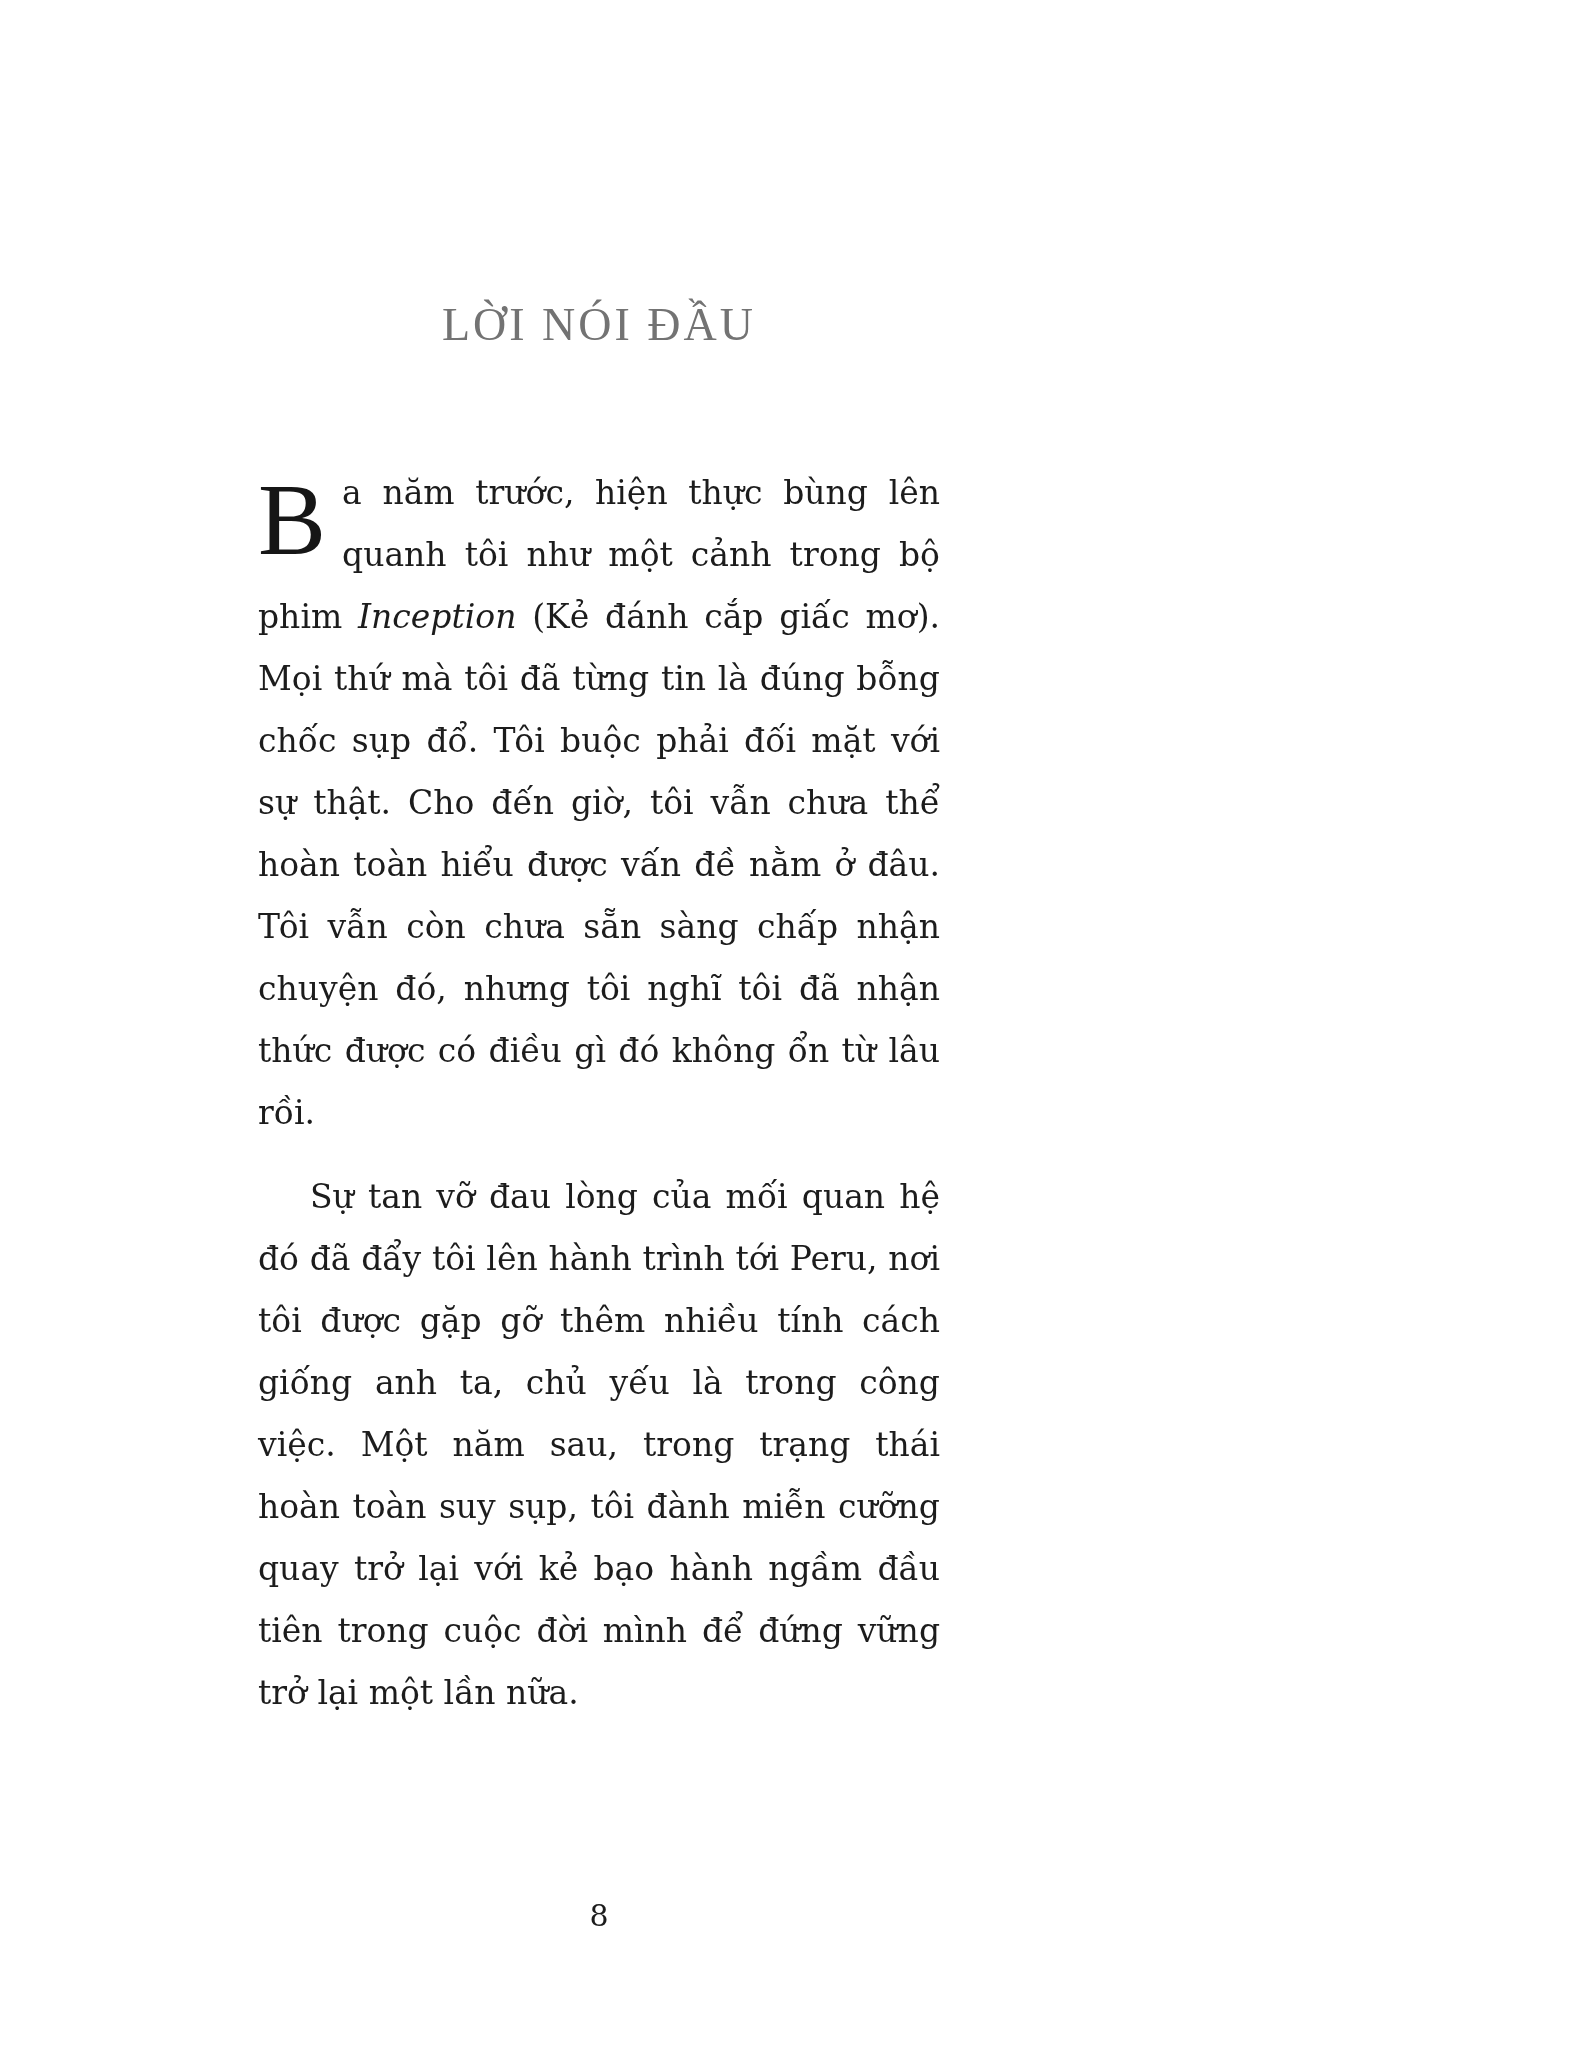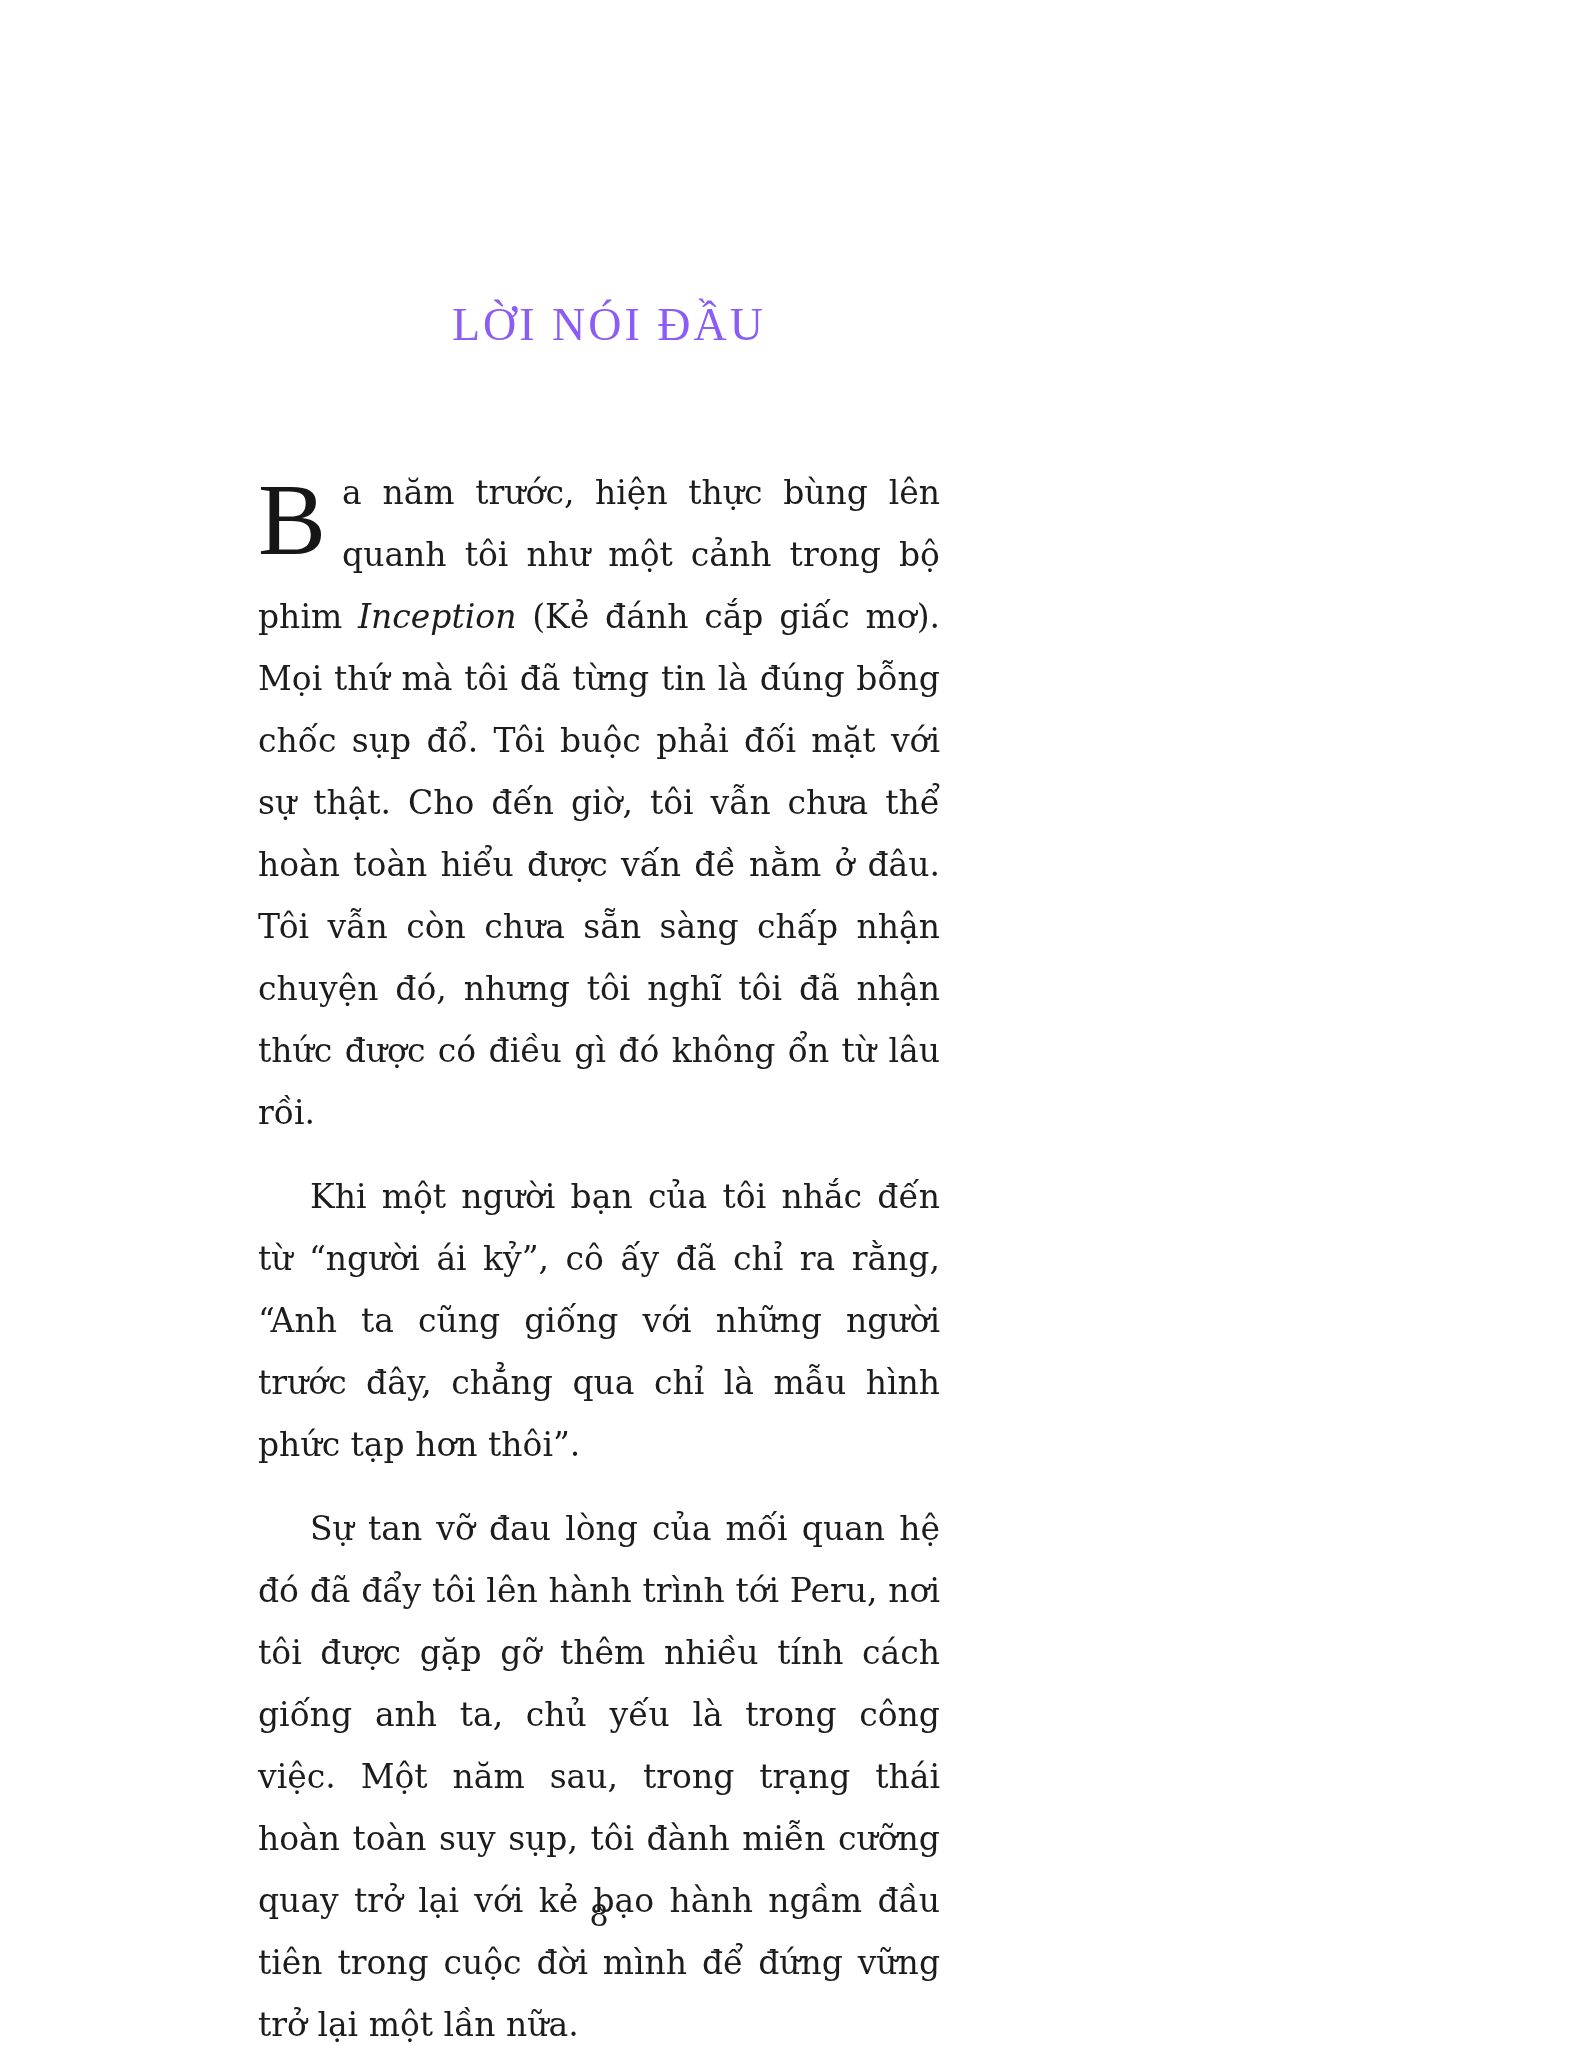"LỜI NÓI ĐẦU" .chapter-title { color: #8b5cf6 -> #737373; left: 268px -> 258px }
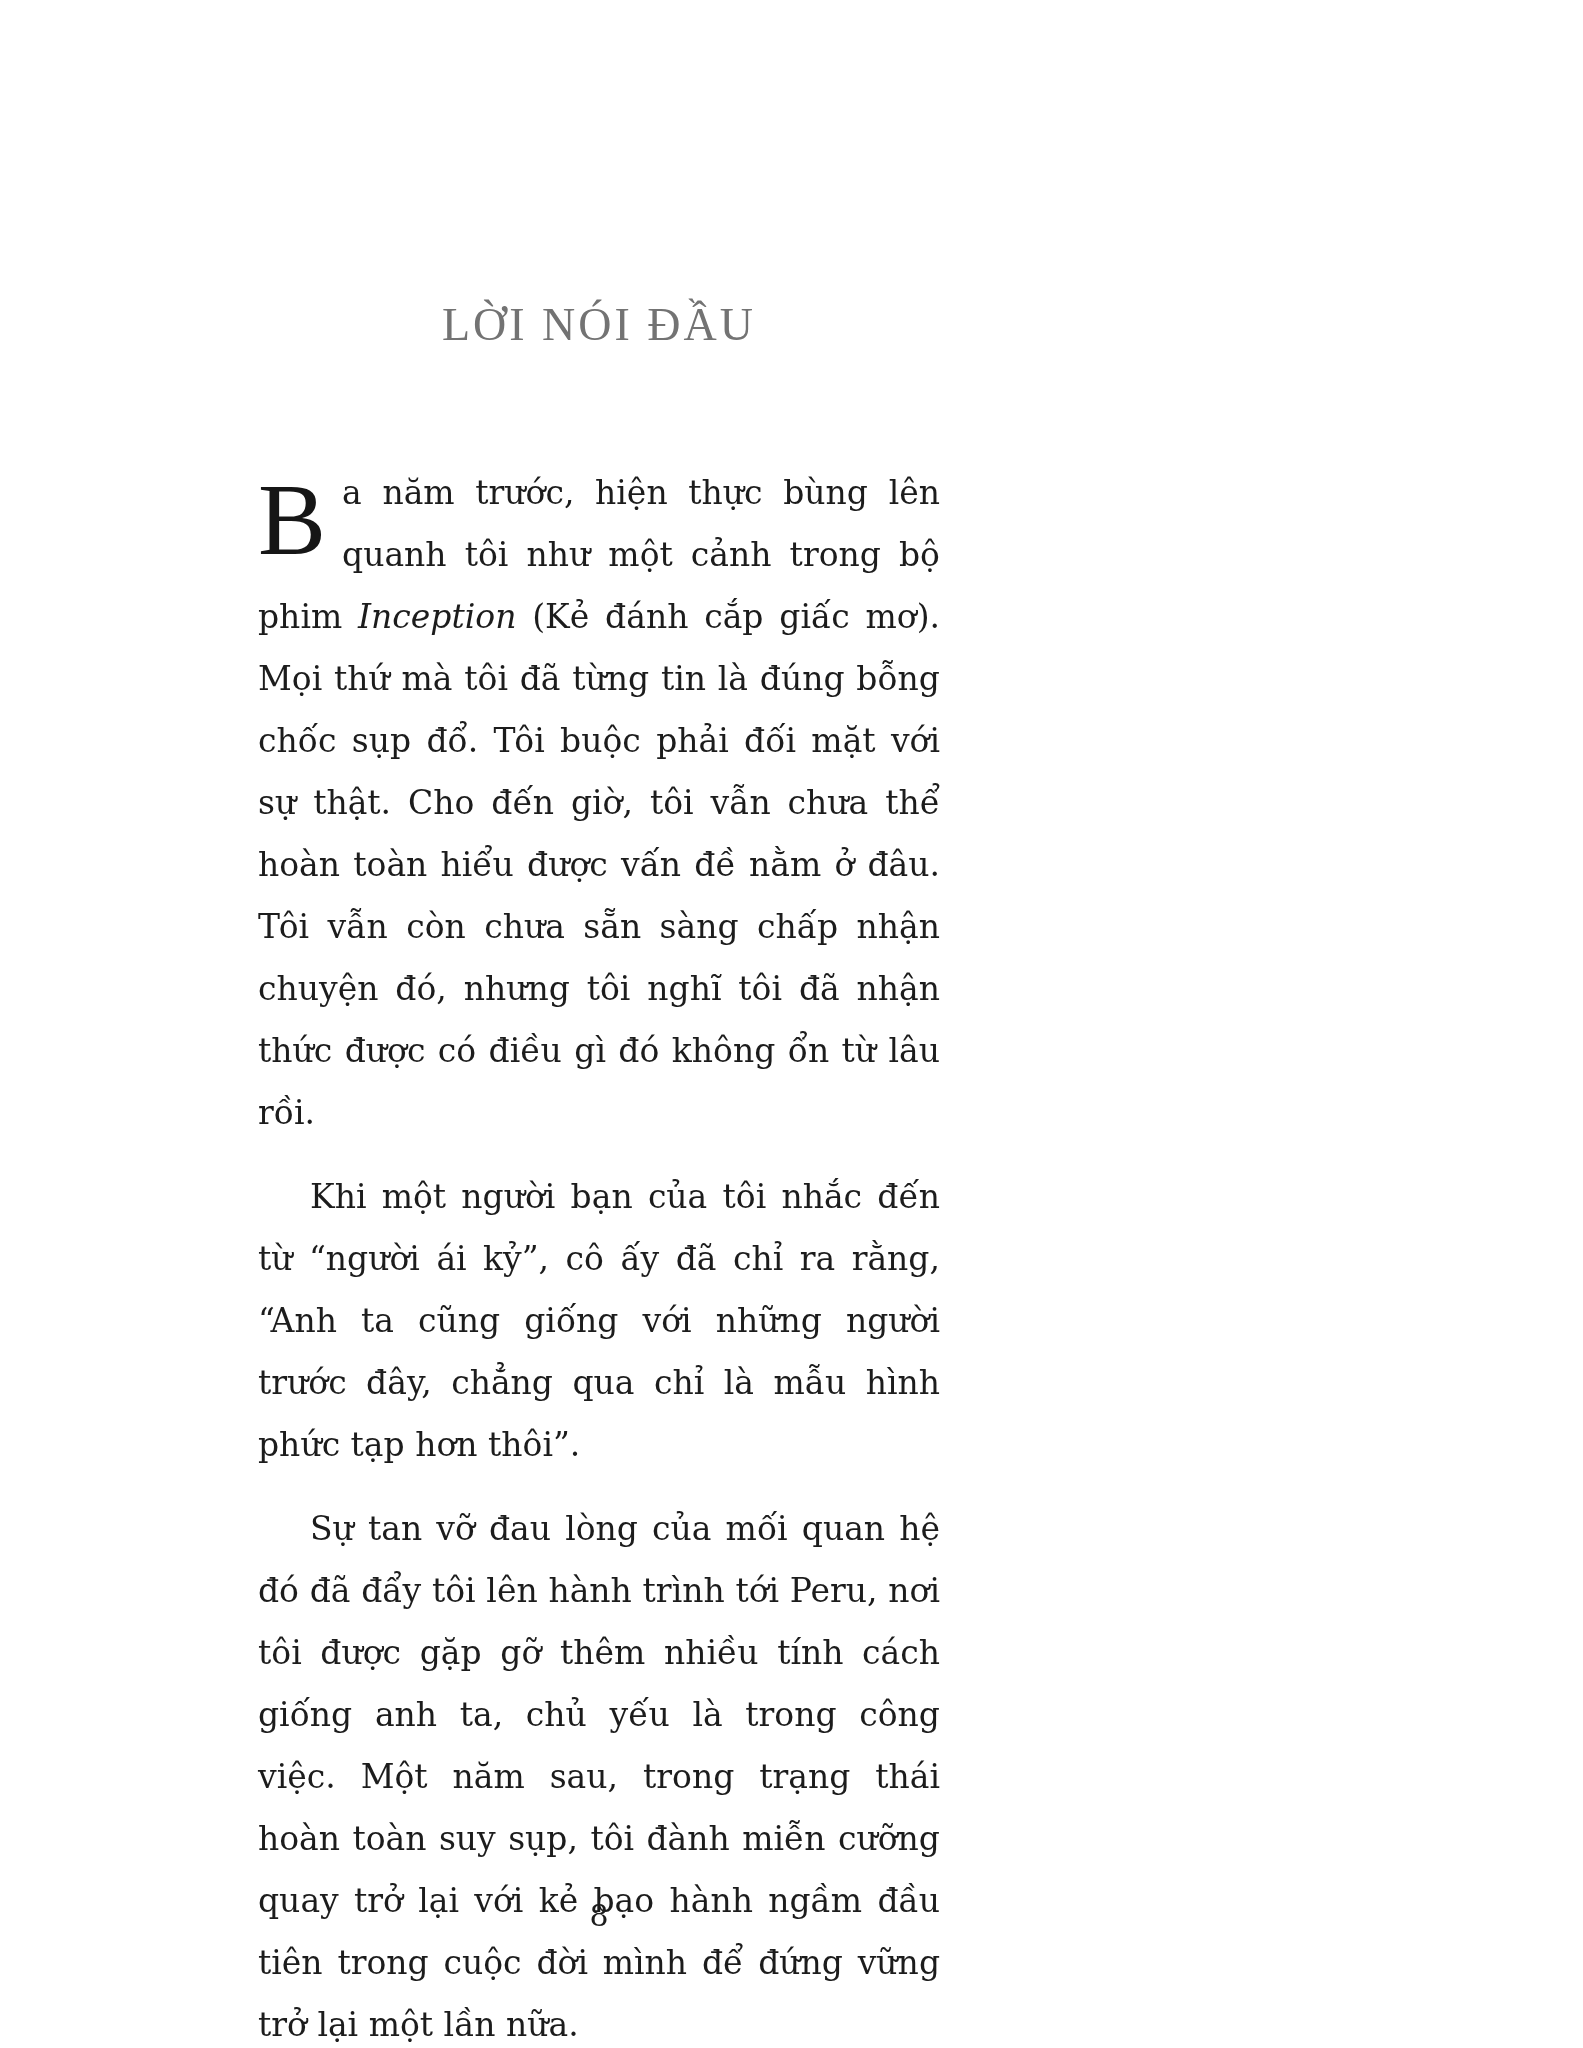"Khi một người bạn của" p.para { html: <p> <span>Khi một người bạn của tôi nhắc đến từ “người ái kỷ”, cô ấy đã chỉ ra rằng, “Anh ta cũng giống với những người trước đây, chẳng qua chỉ là mẫu hình phức tạp hơn thôi”.</span> </p> -> none }
